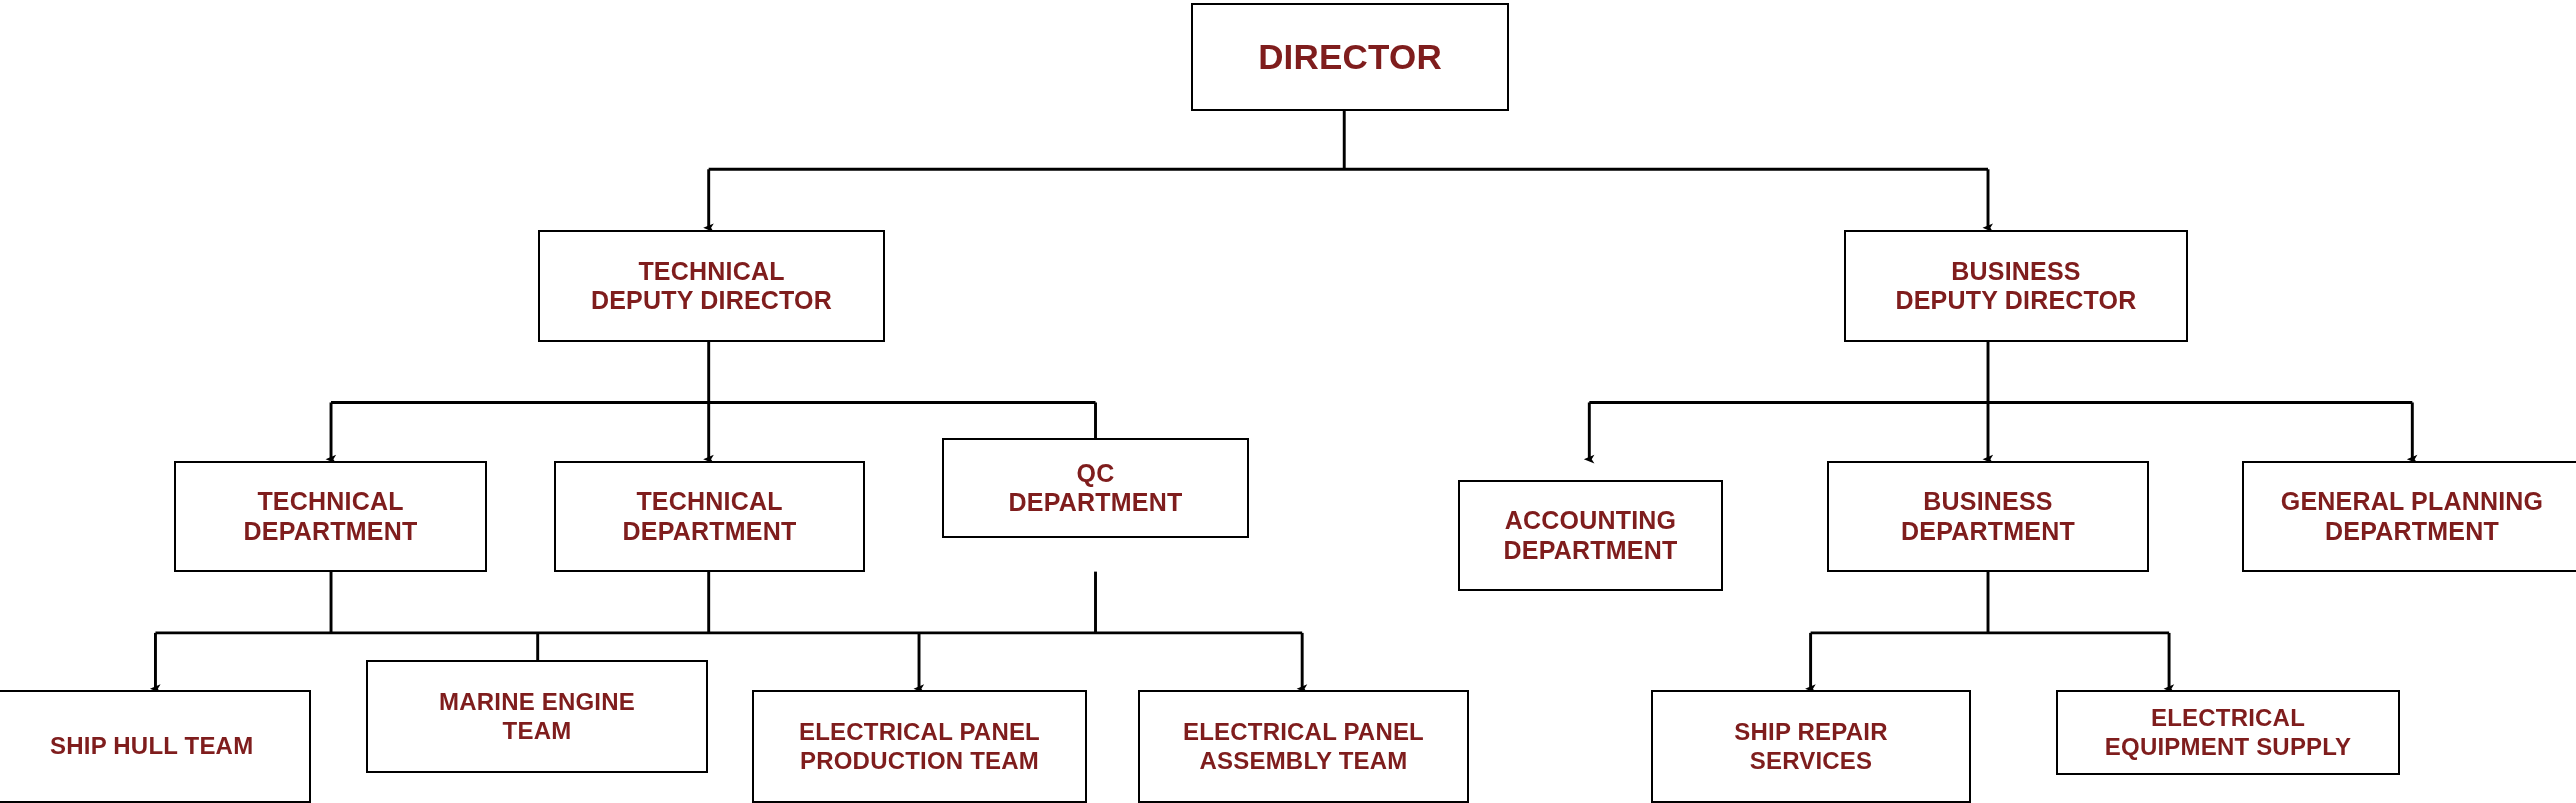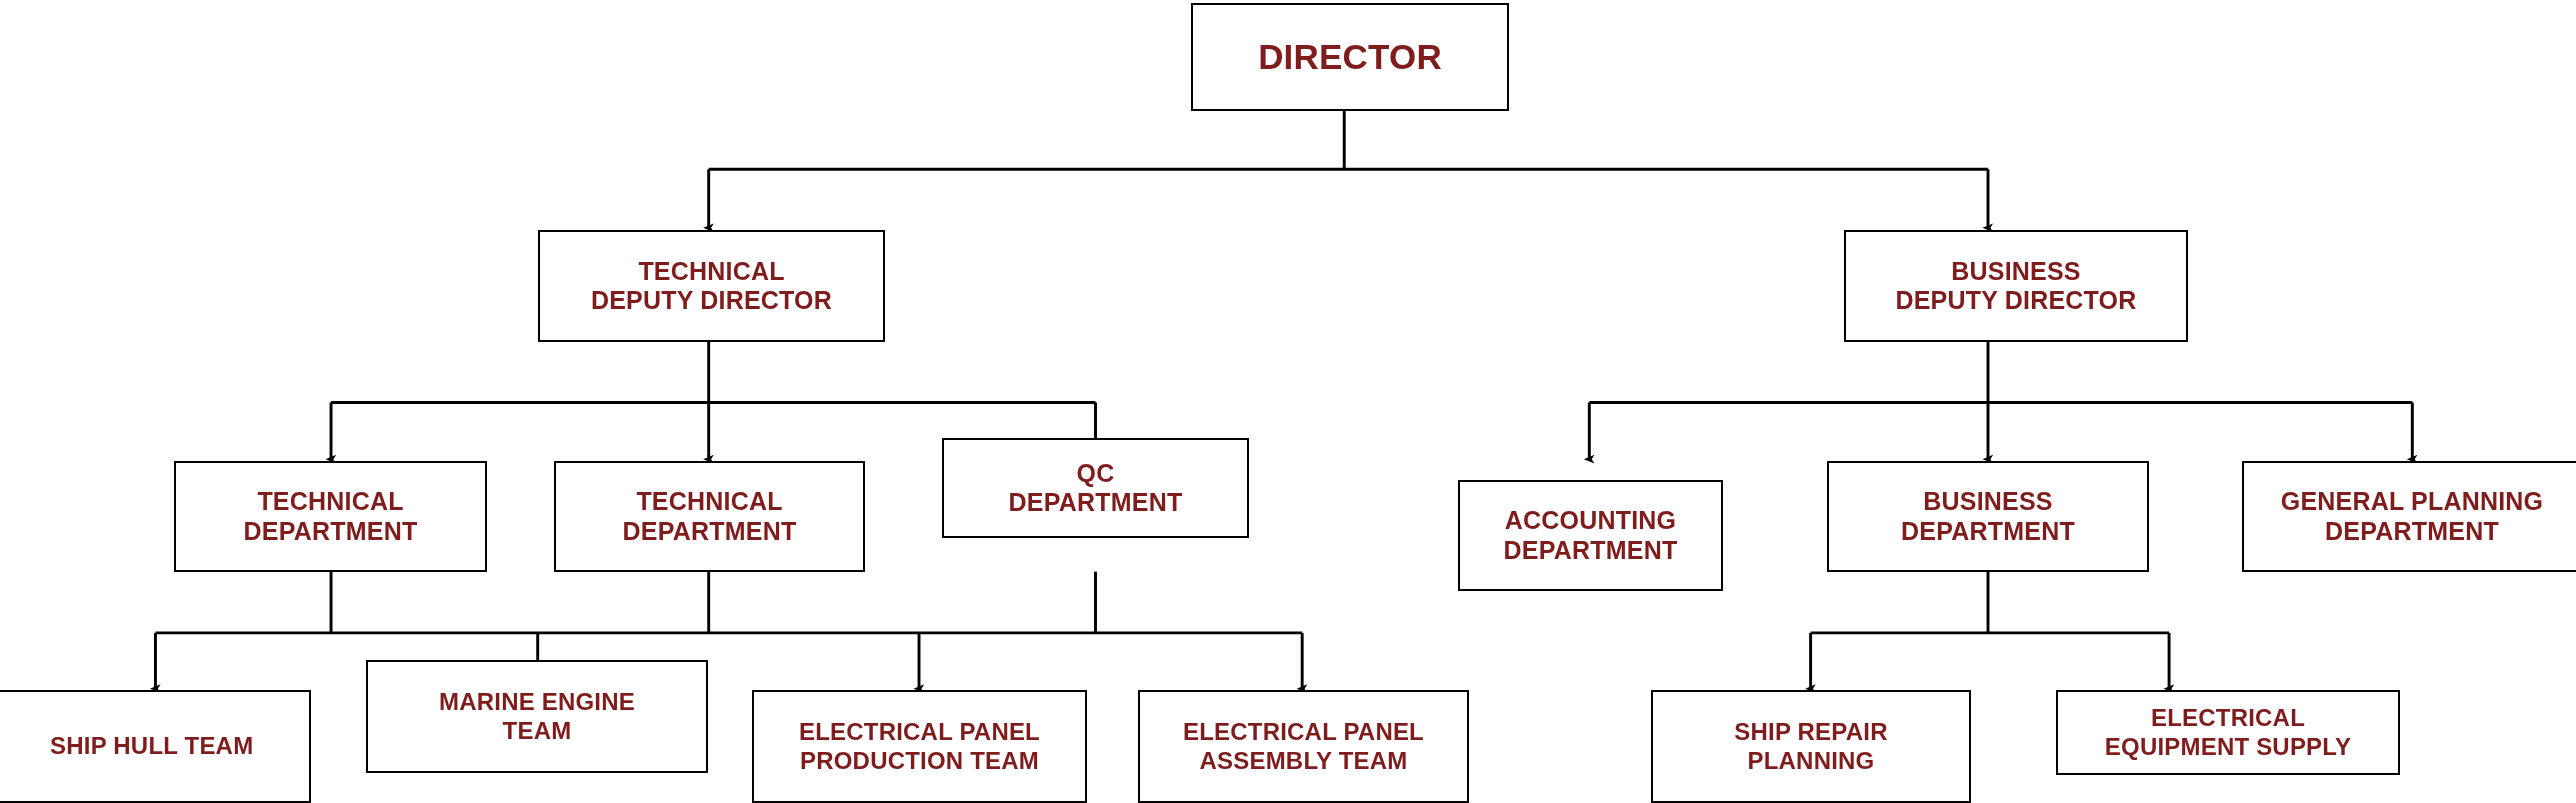"SHIP REPAIR" span.label { text: PLANNING -> SERVICES }
